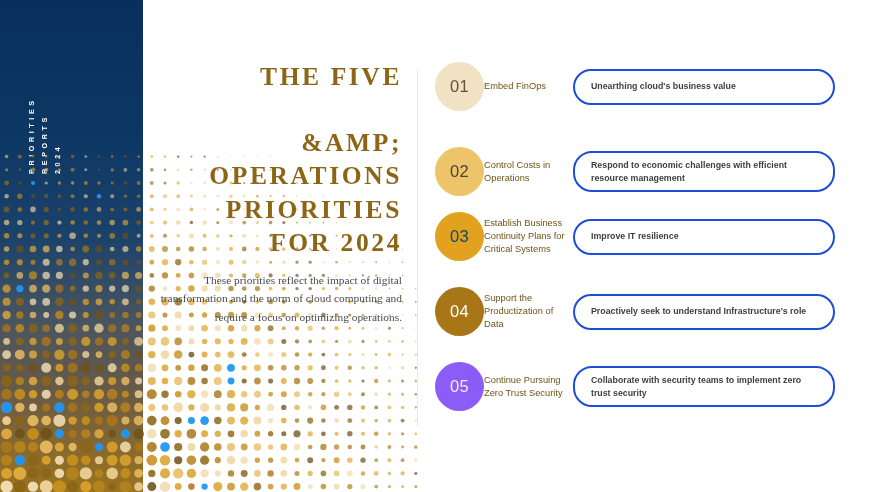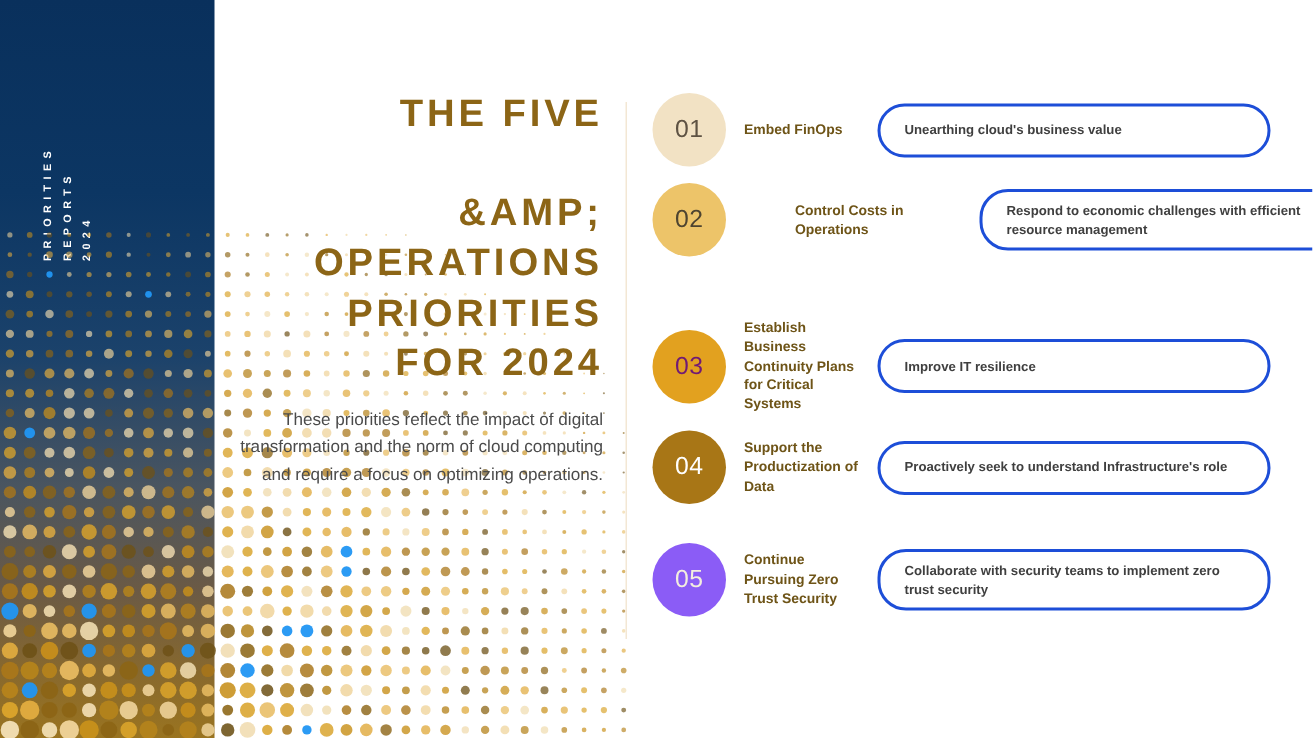"THE FIVE" .title-block { font-family: none -> Liberation Serif, serif }
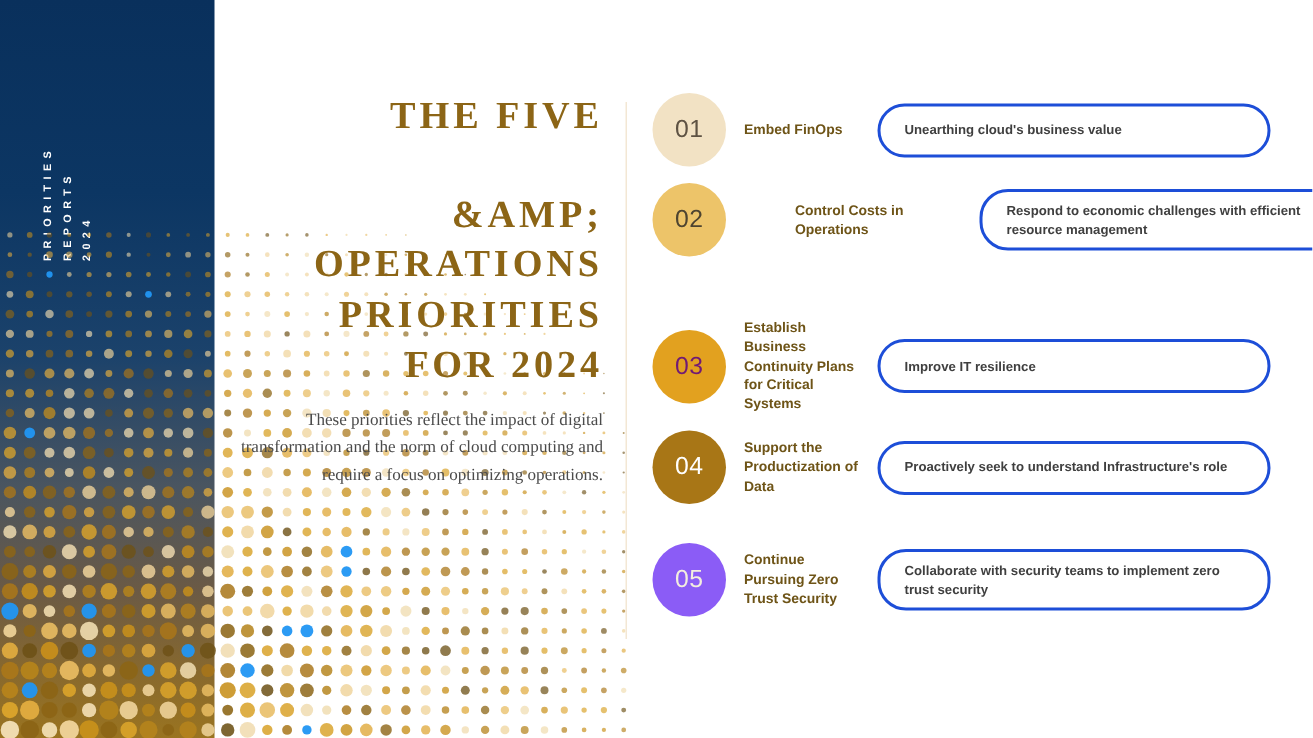"Embed FinOps" .row-label { font-weight: 700 -> 400; margin-left: 12px -> 0 }
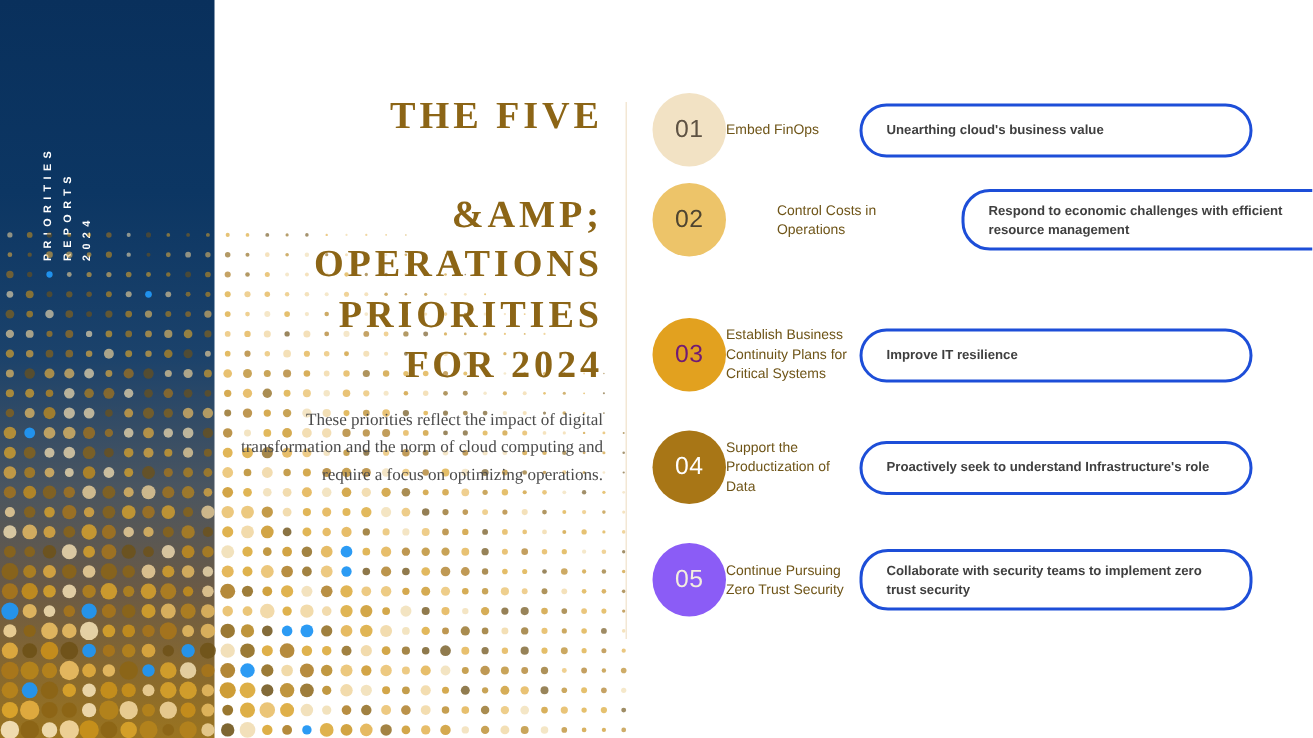"02" .row.r2 { gap: 34px -> none; top: 60px -> 85px }
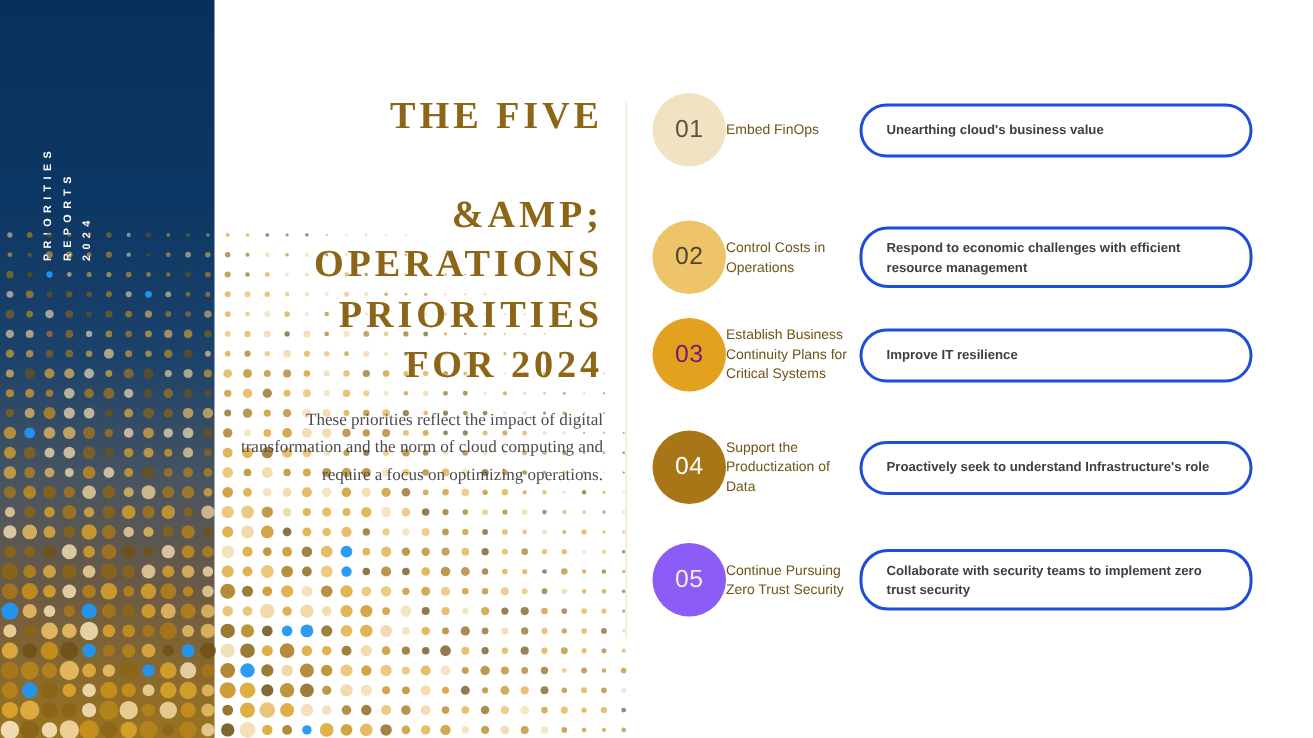"03" .circle.c3 { color: #701a75 -> #0c4a6e }
